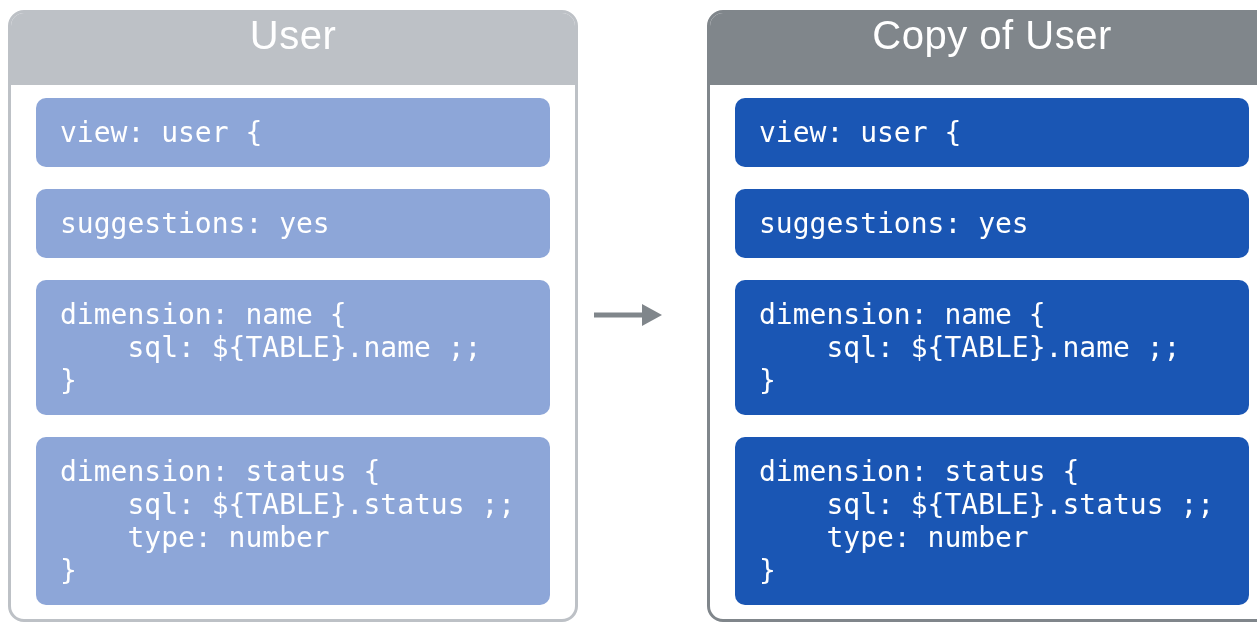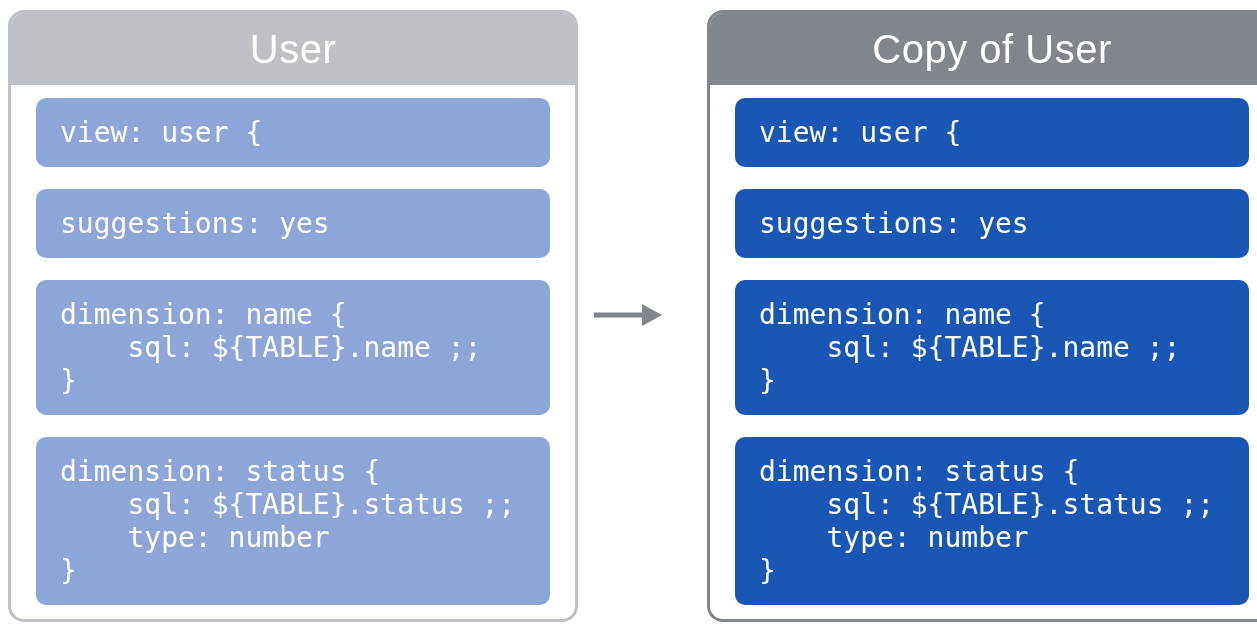"User" .panel-header { align-items: center -> flex-start }
